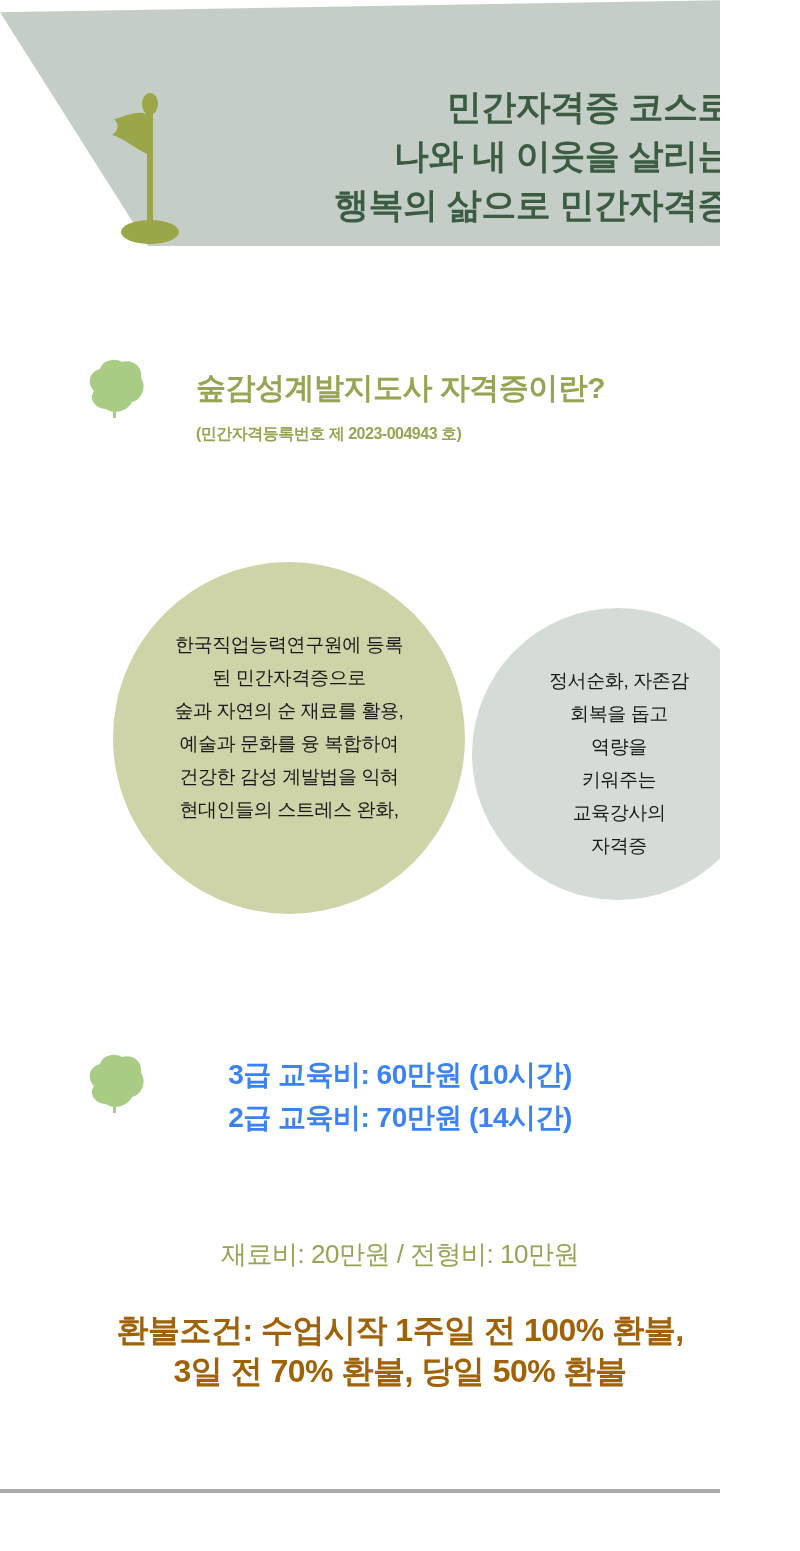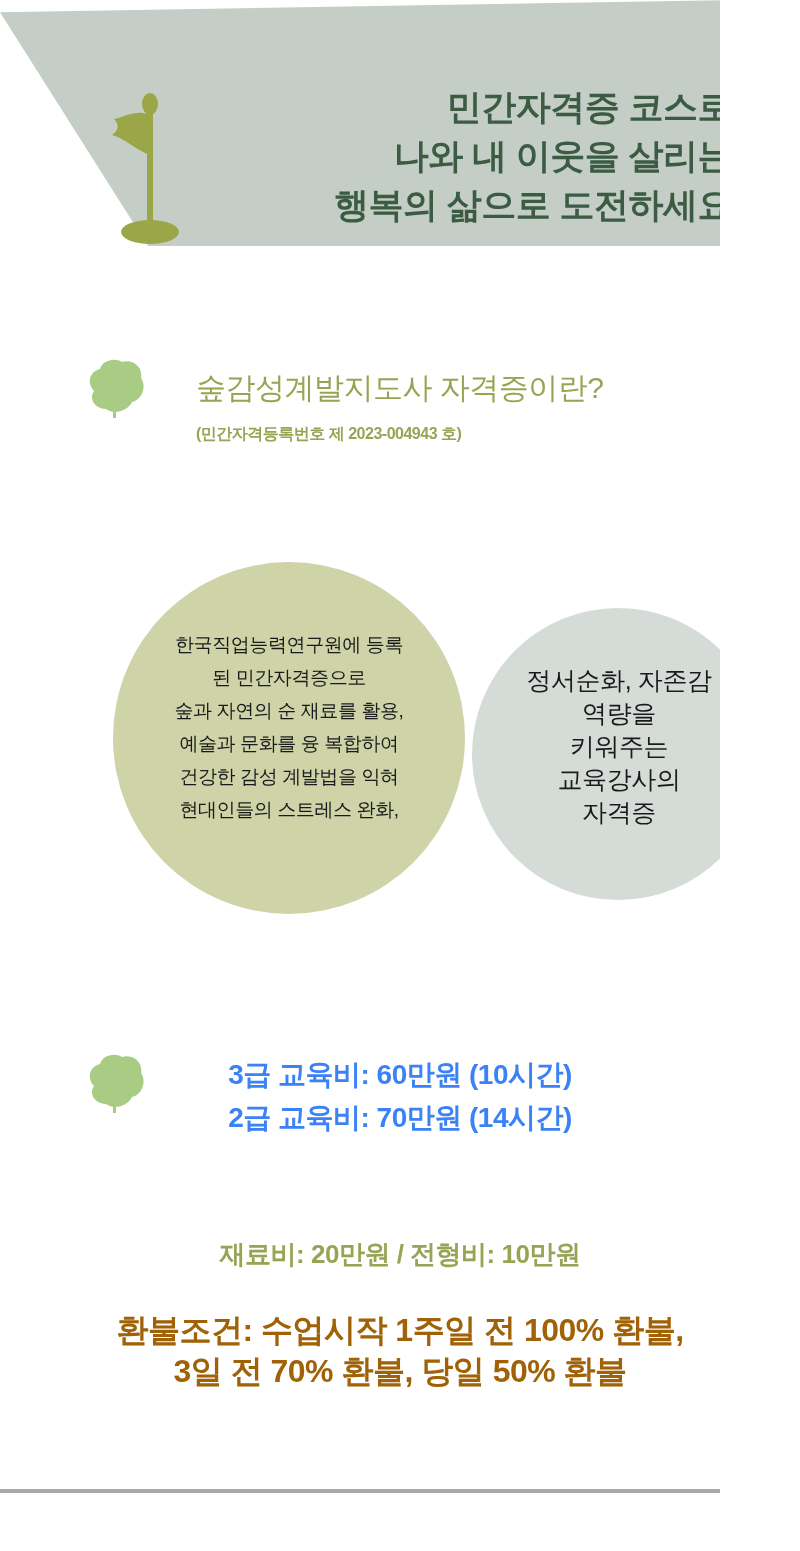"행복의 삶으로 도전하세요" span.title-line { text: 도전하세요 -> 민간자격증 }
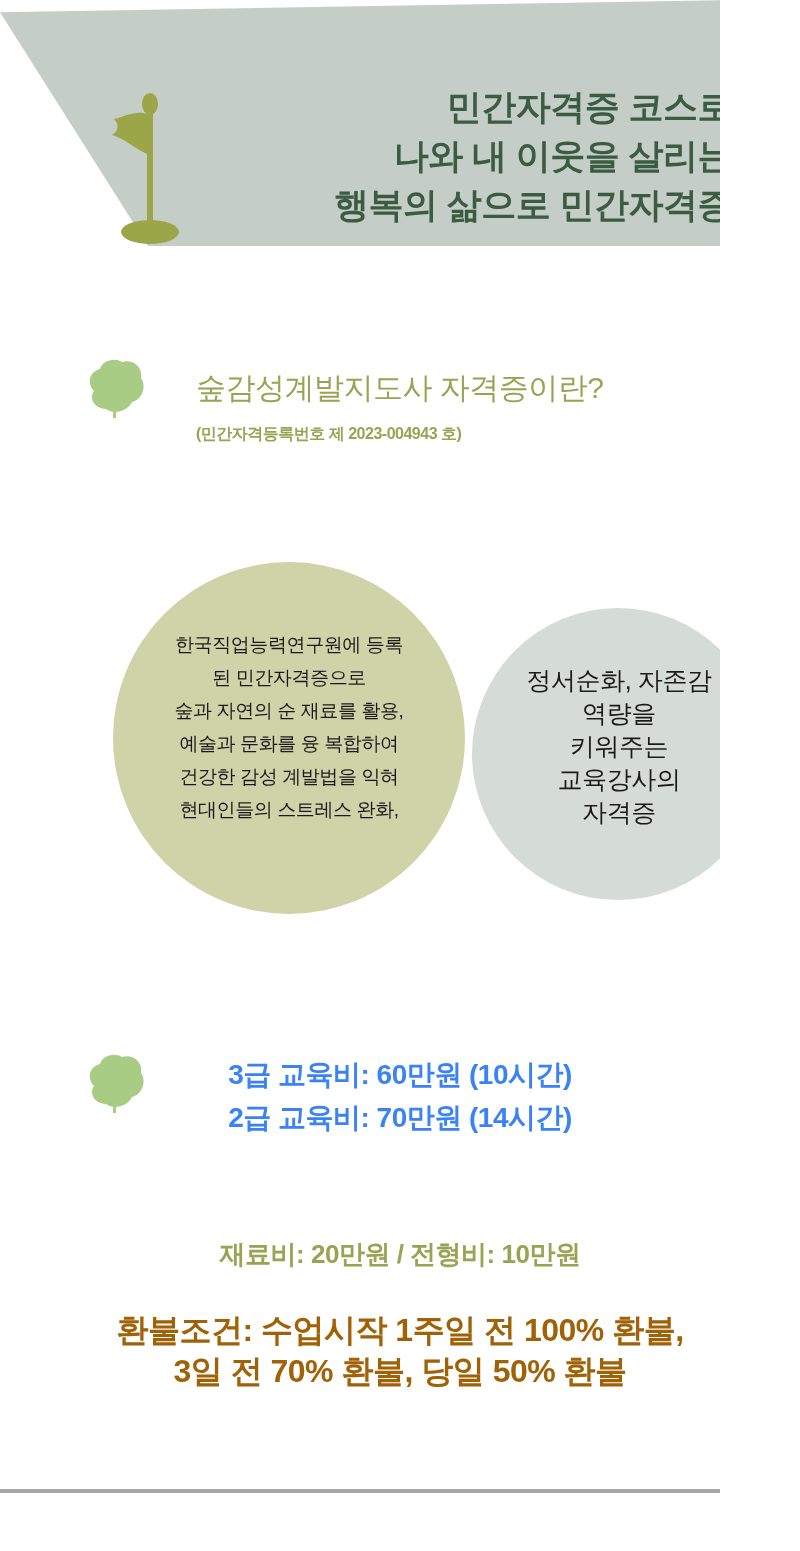"숲감성계발지도사 자격증이란?" .section-heading { font-weight: normal -> bold }
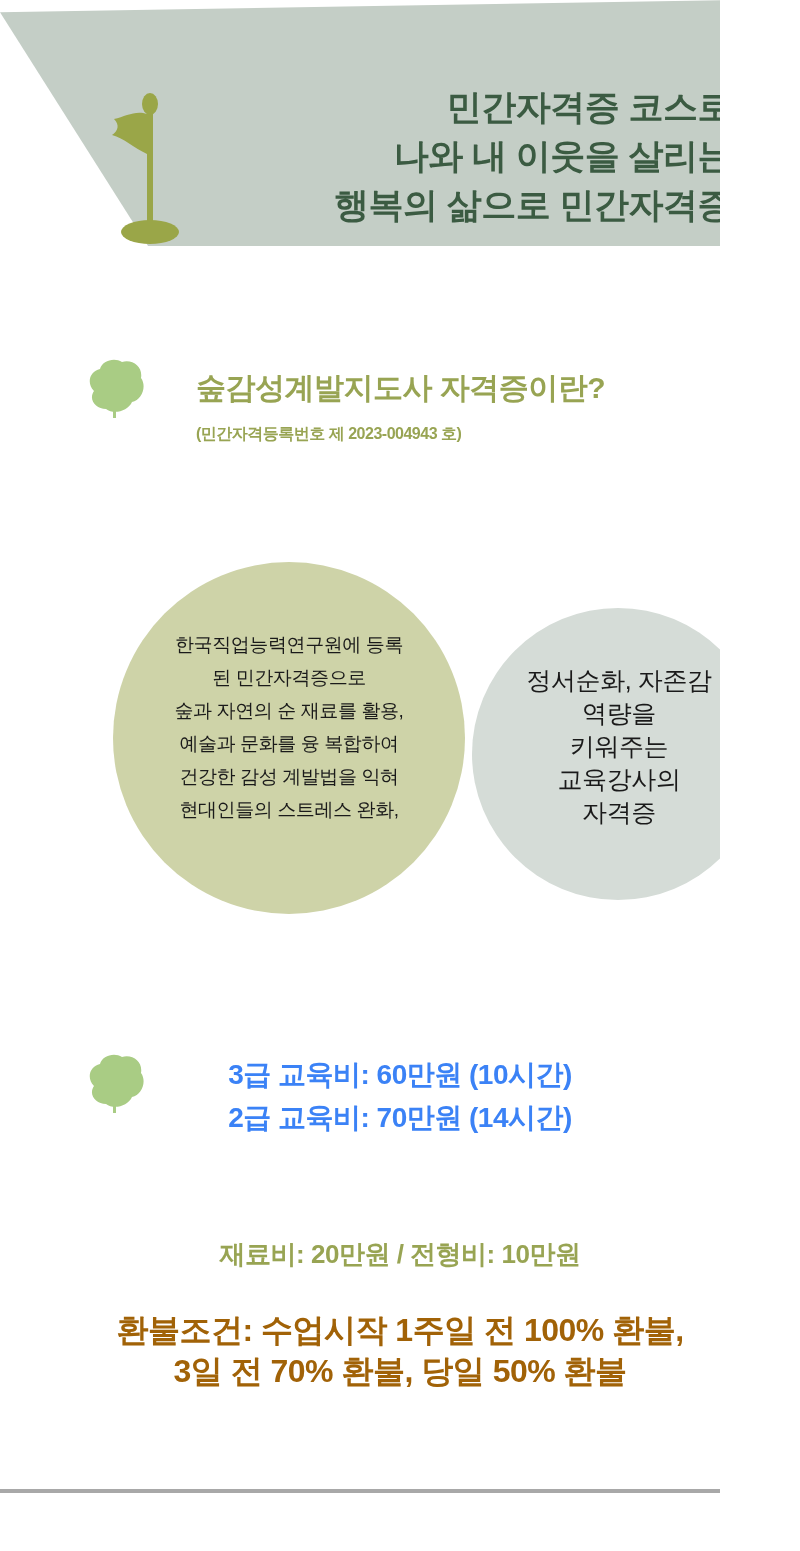"정서순화, 자존감" .venn-text-right { font-size: 25px -> 19px }
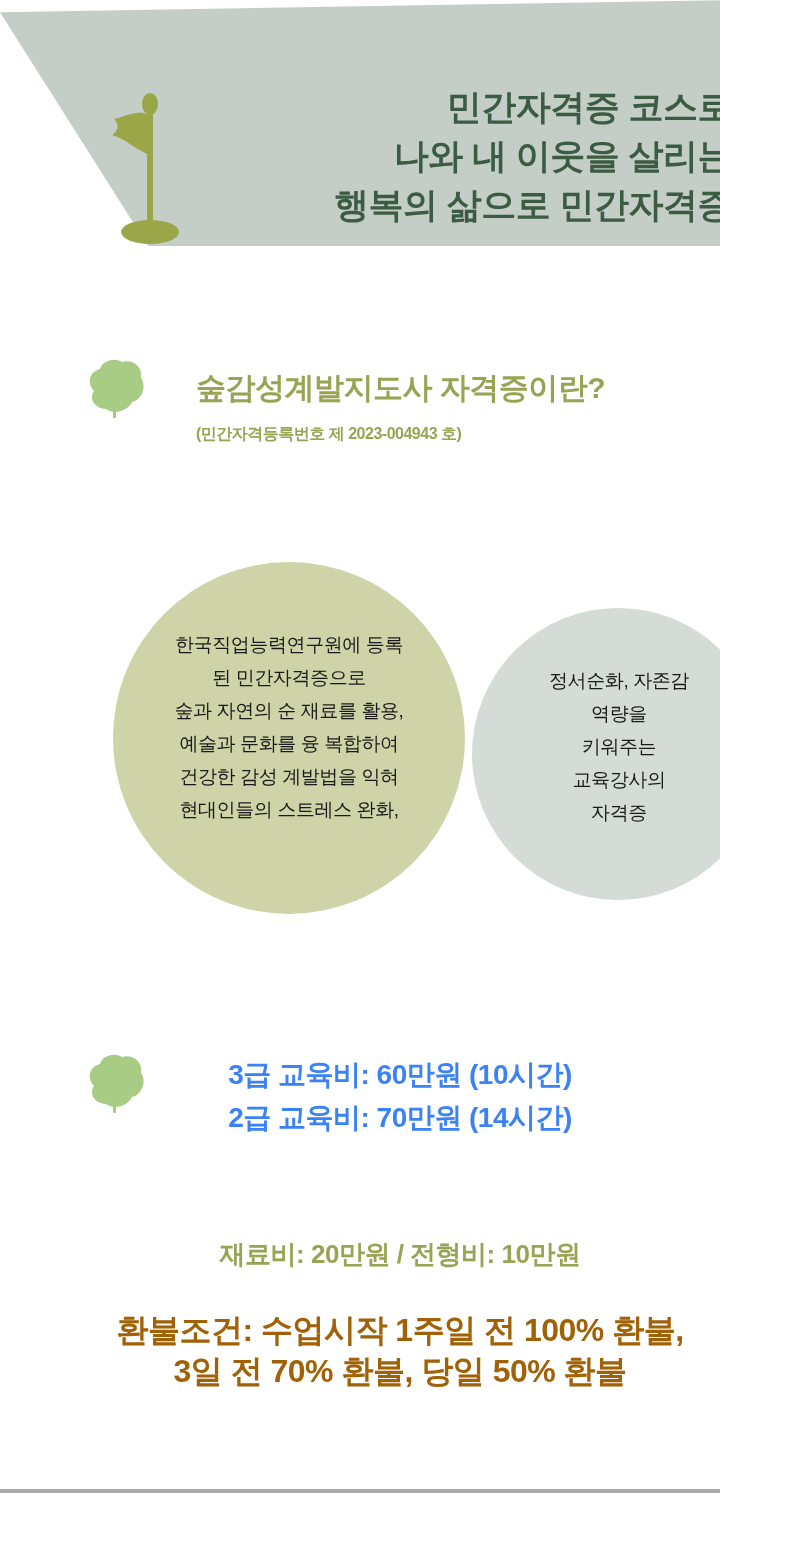"회복을 돕고" span.venn-text-line { html: none -> <span>회복을 돕고</span> }
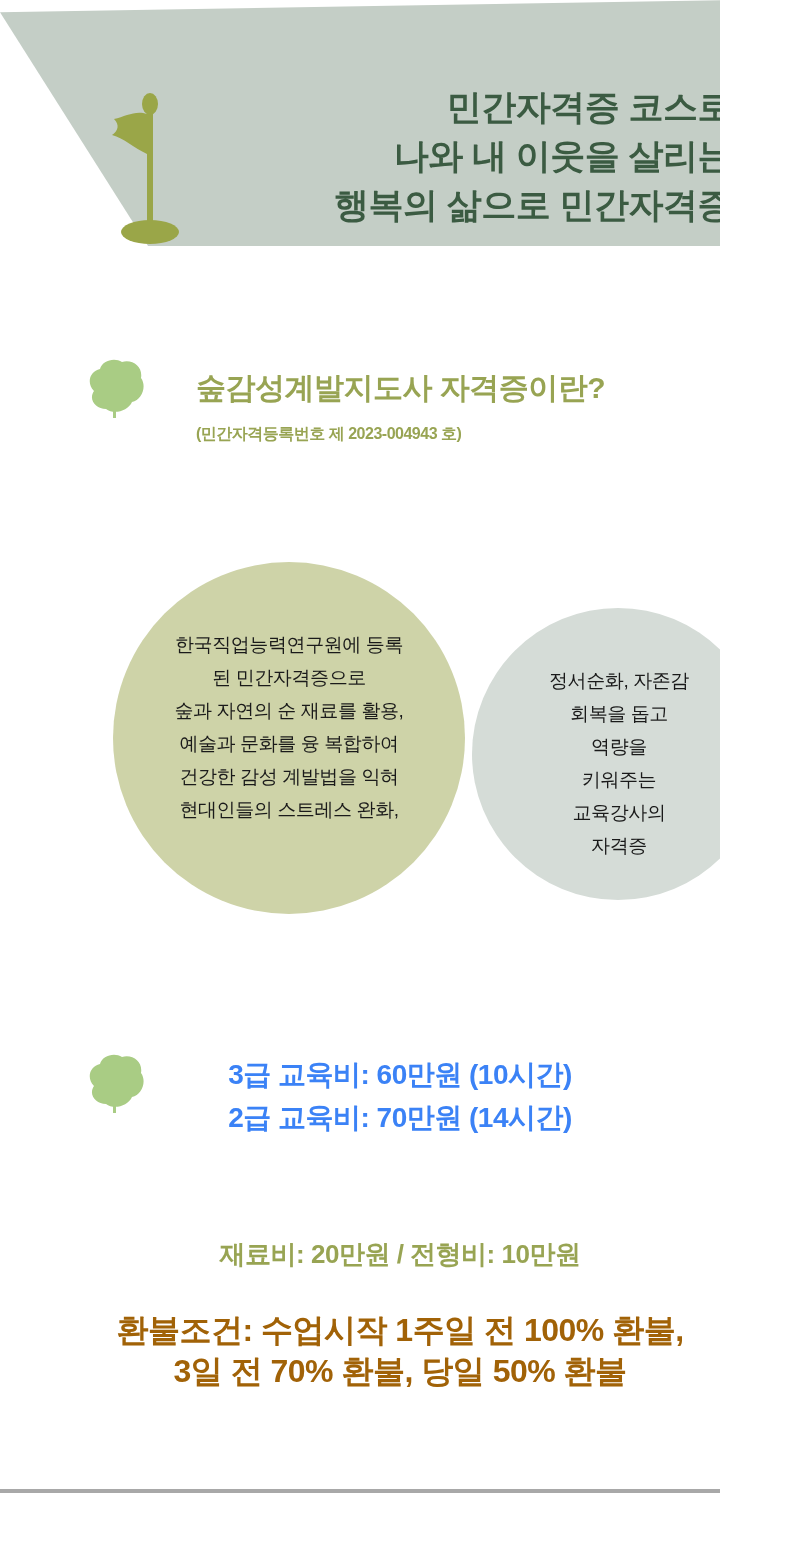"재료비: 20만원 / 전형비: 10만원" .fees { font-weight: bold -> normal }
